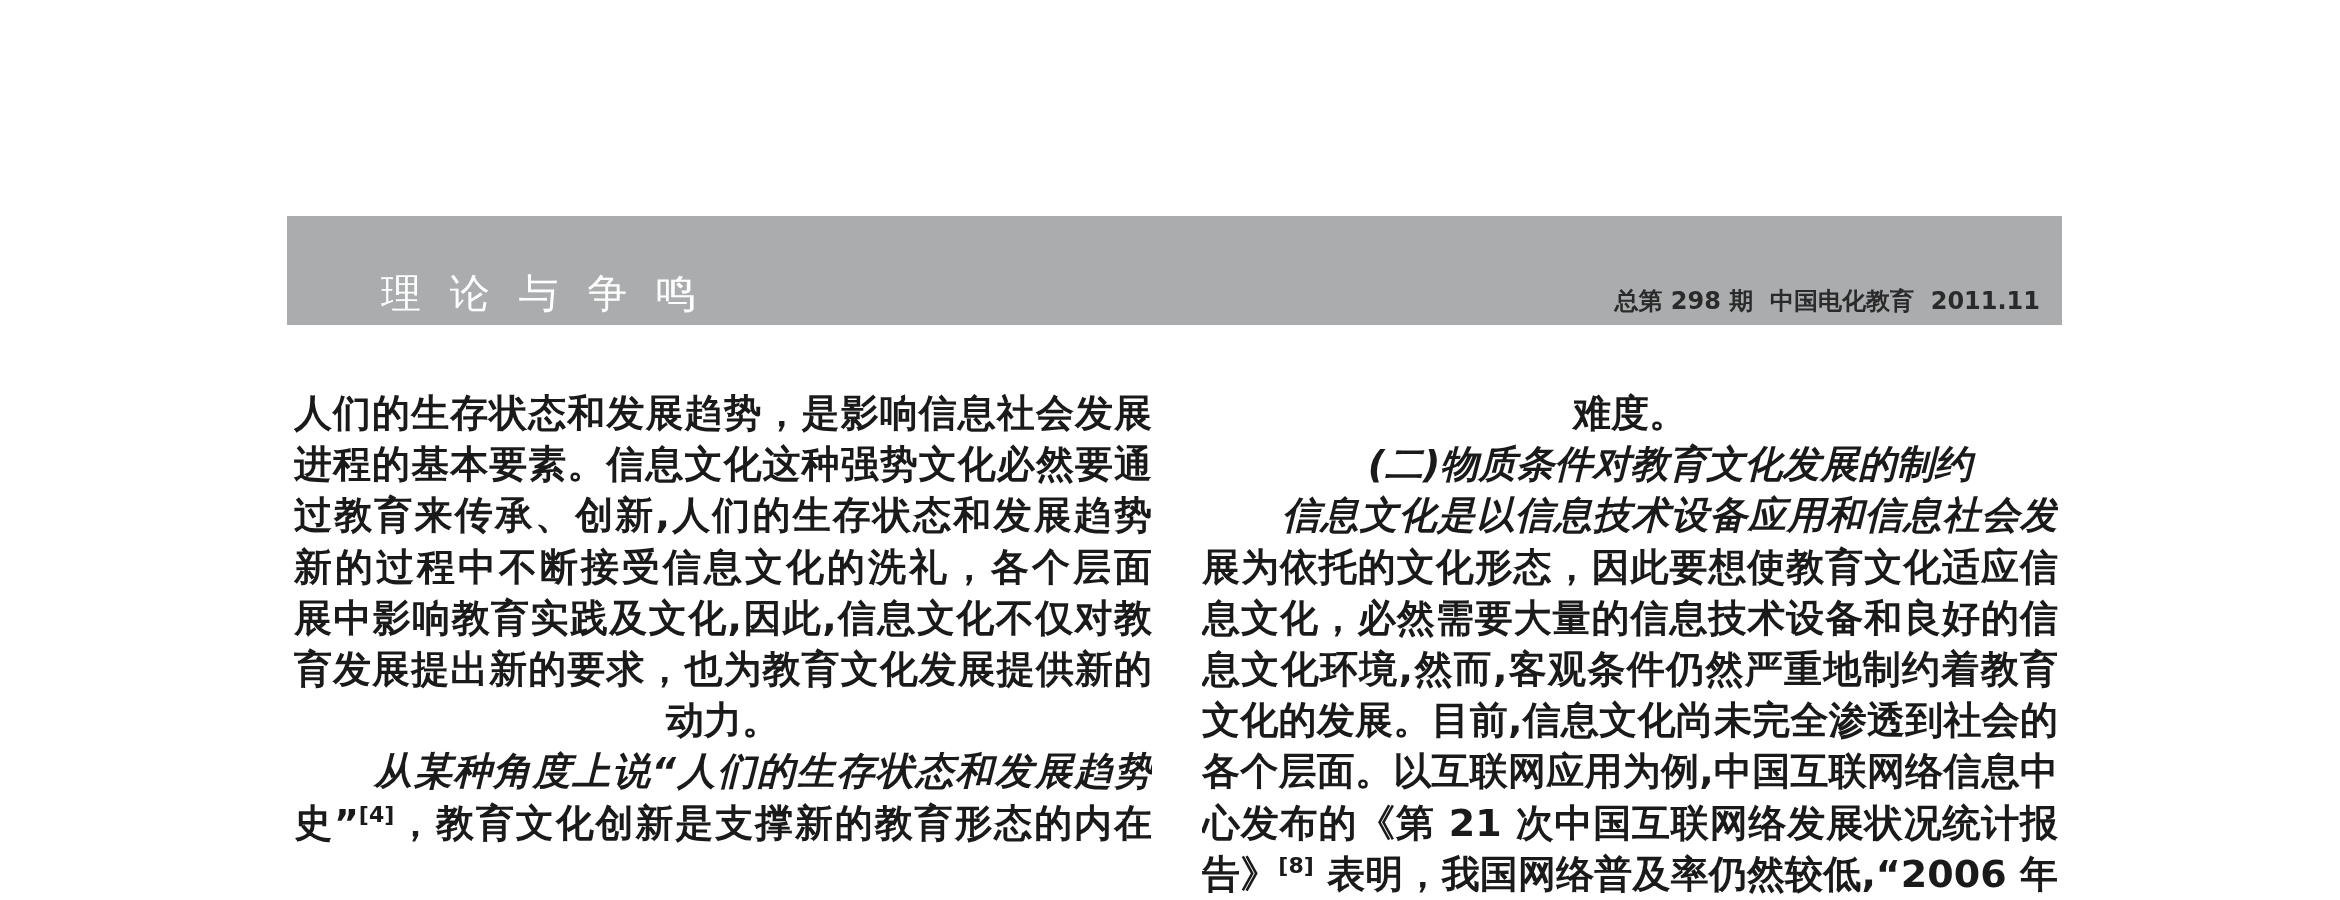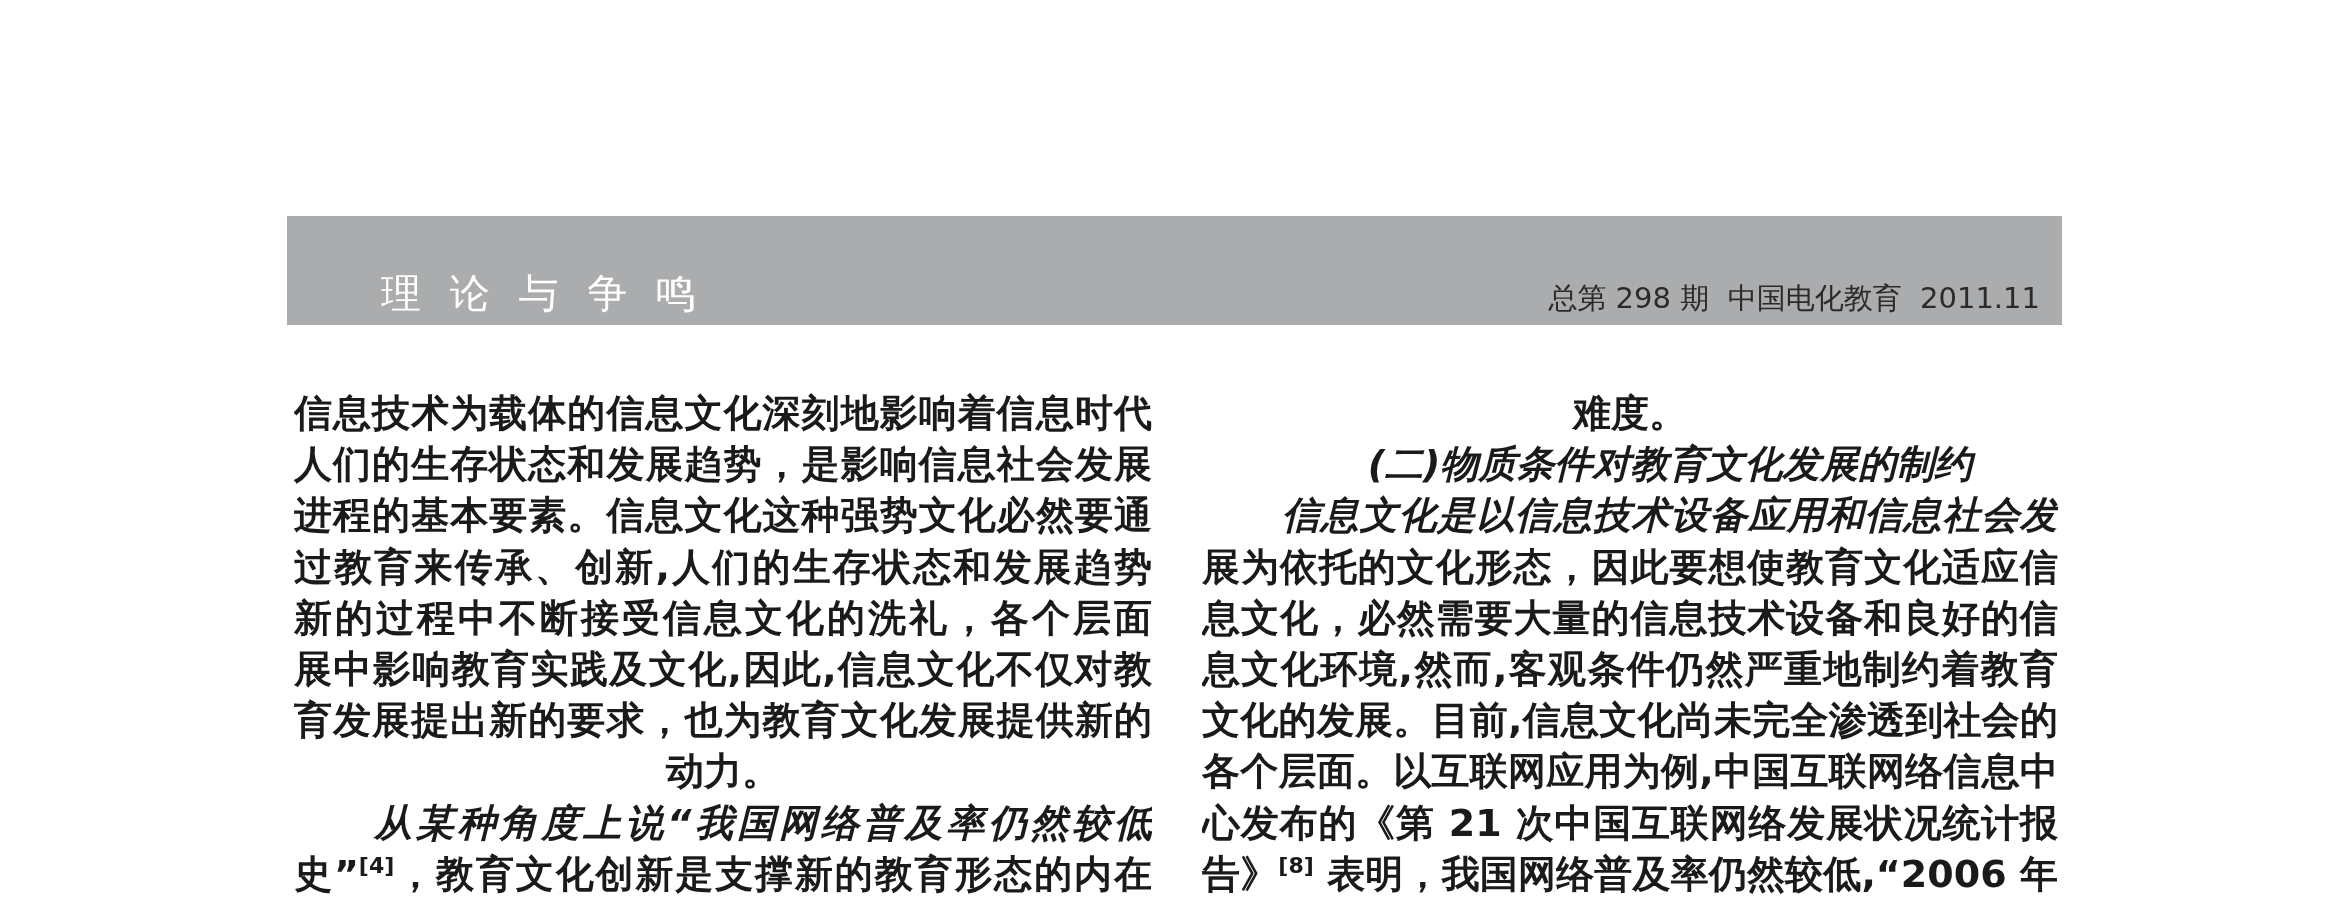"总第 298 期 中国电化教育 2011.11" .issue-info { font-size: 29px -> 24px; font-weight: none -> bold }
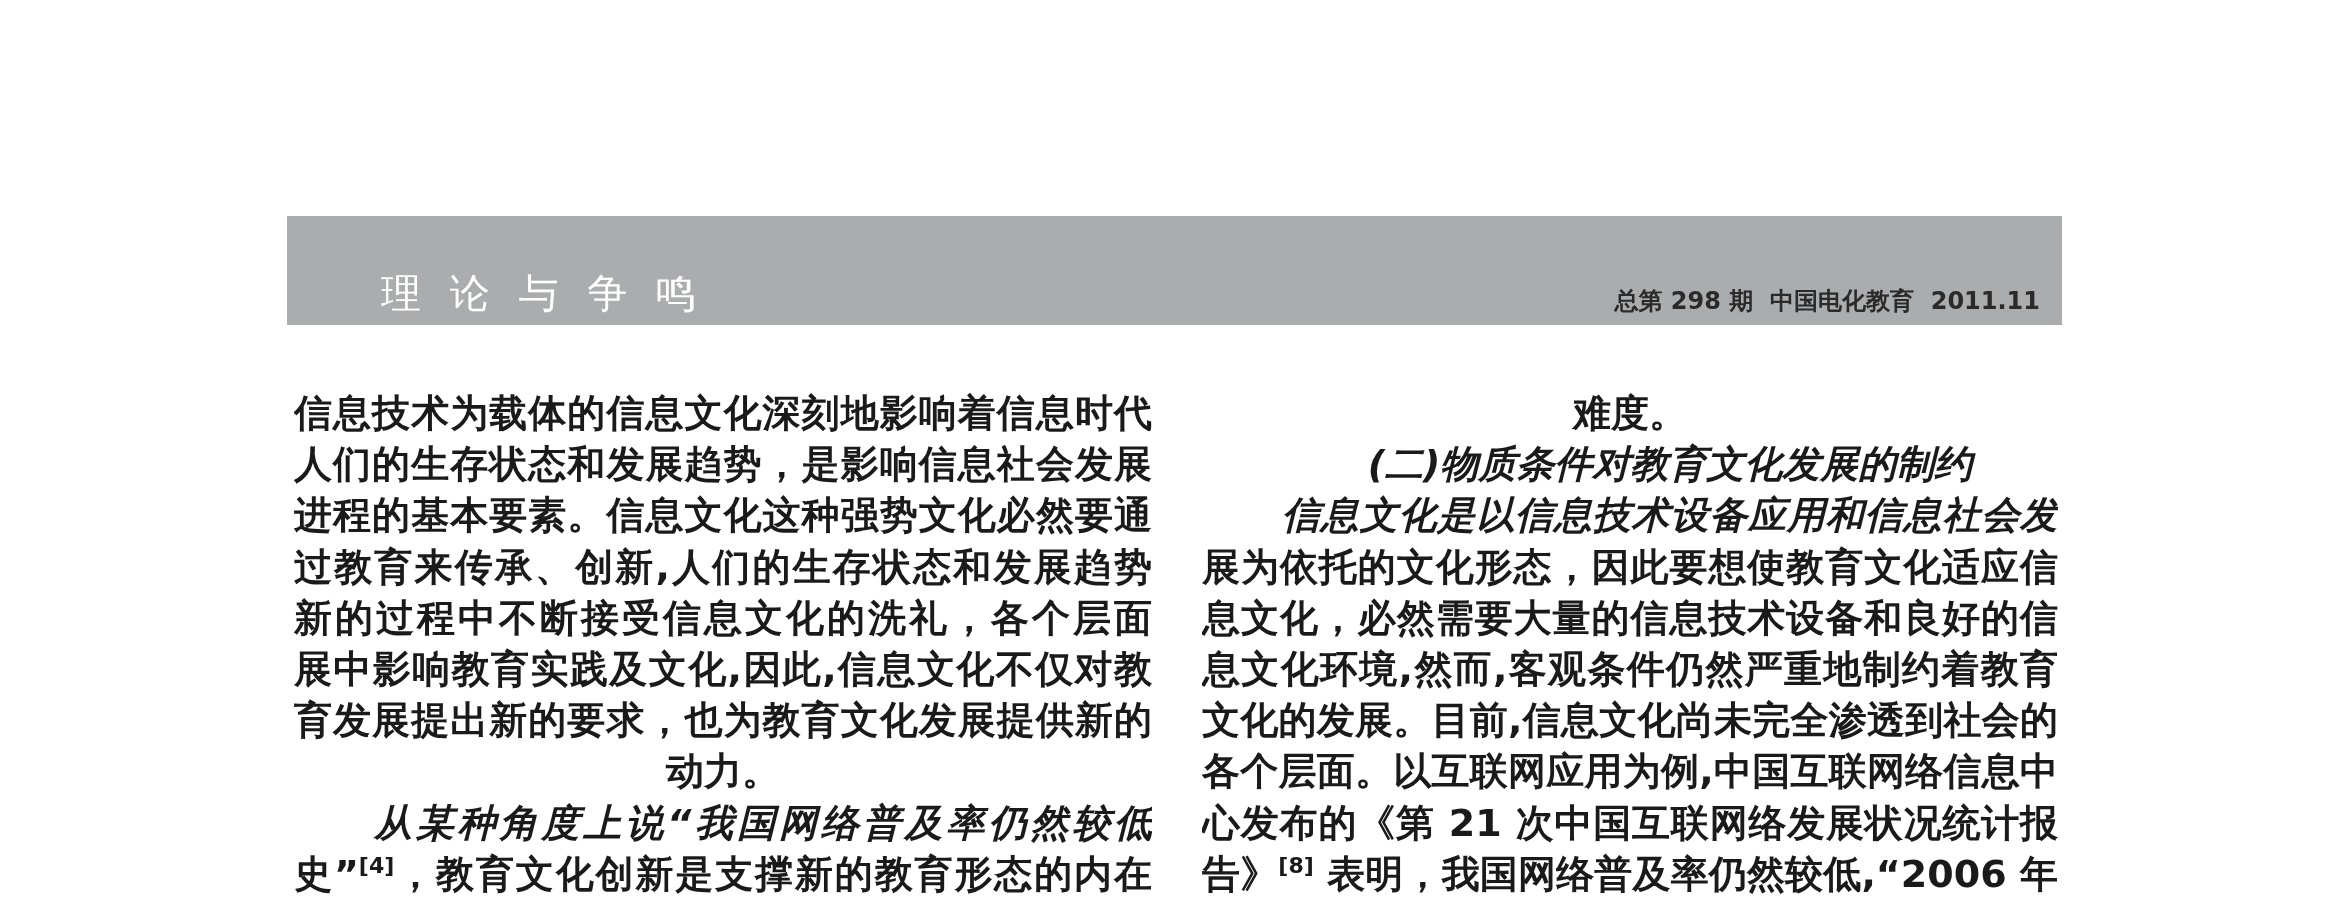"信息技术为载体的信息文化深刻地影响着信息时代" div.text-line { html: <div><span>信息技术为载体的信息文化深刻地影响着信息时代</span></div> -> none }
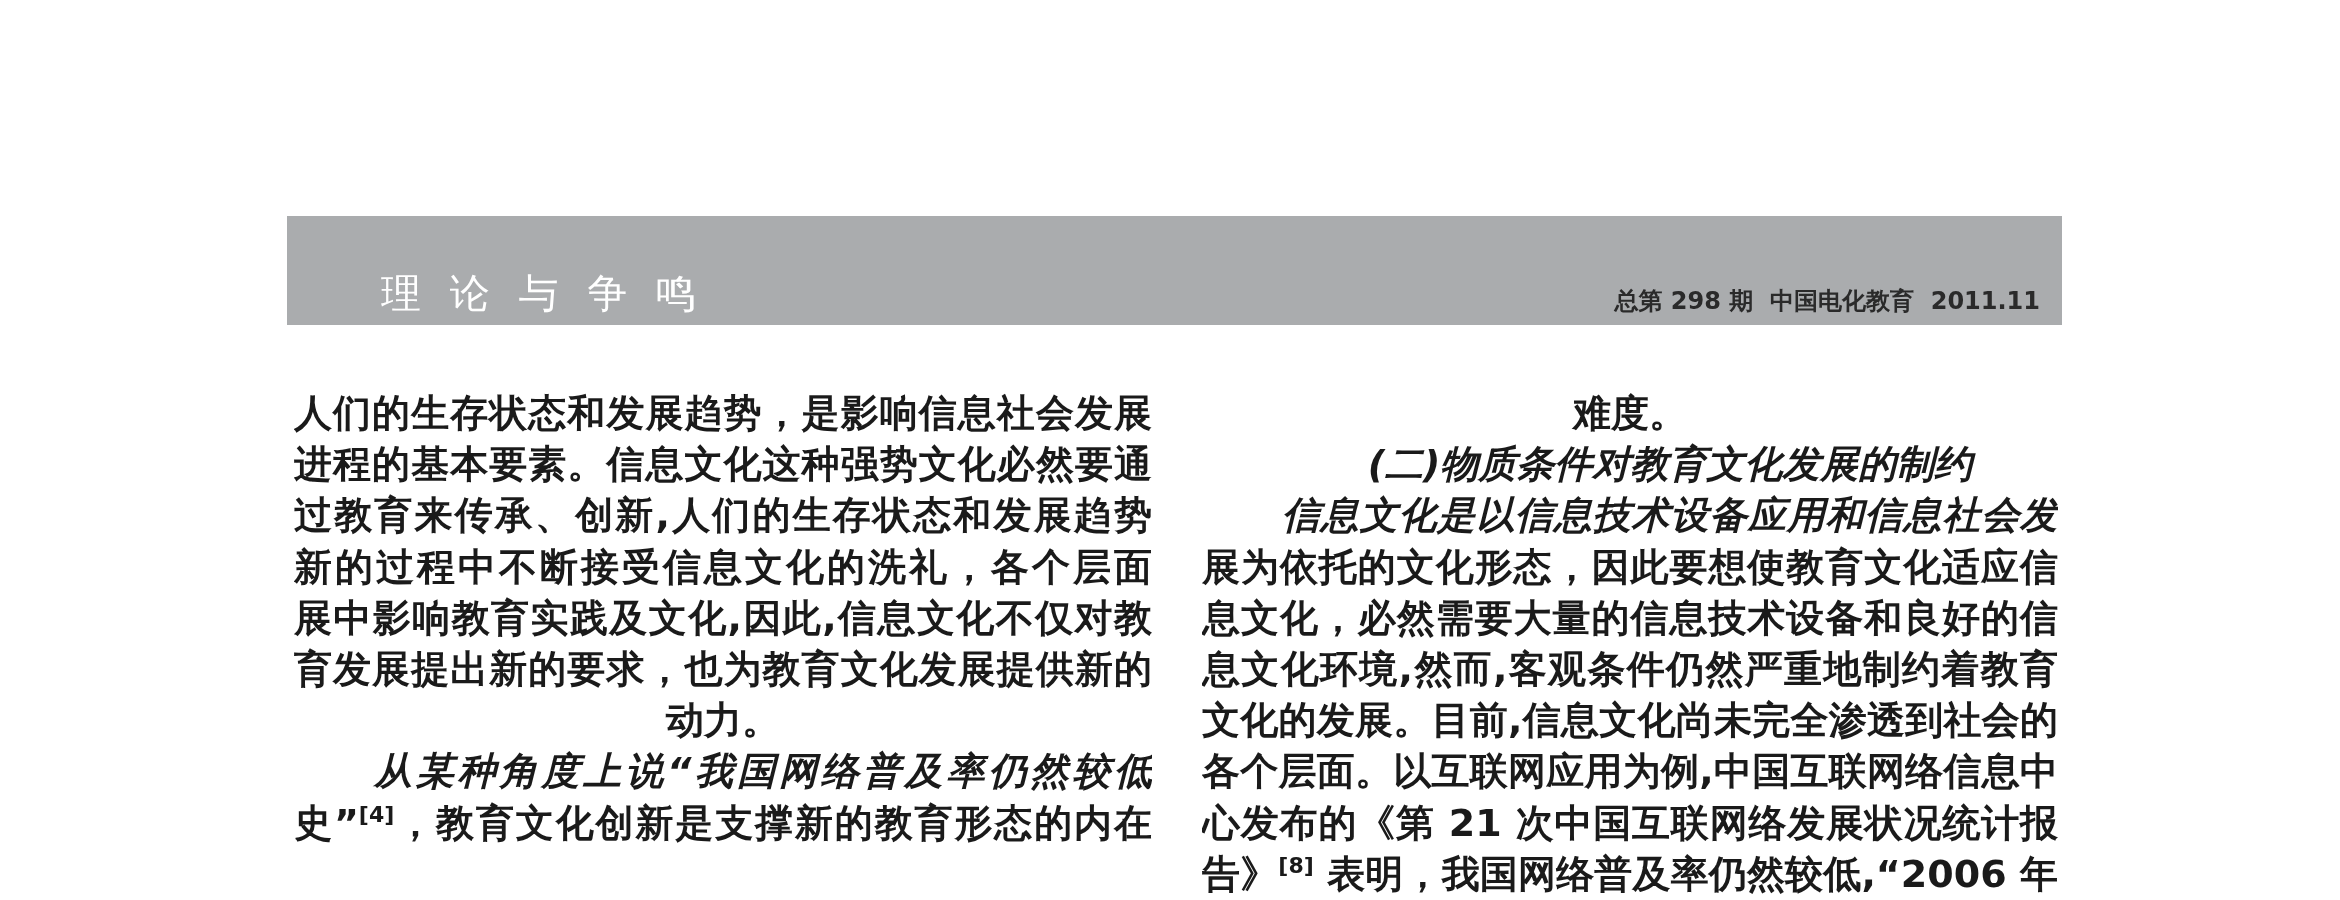"从某种角度上说“我国网络普及率仍然较低" span { text: 我国网络普及率仍然较低 -> 人们的生存状态和发展趋势 }
